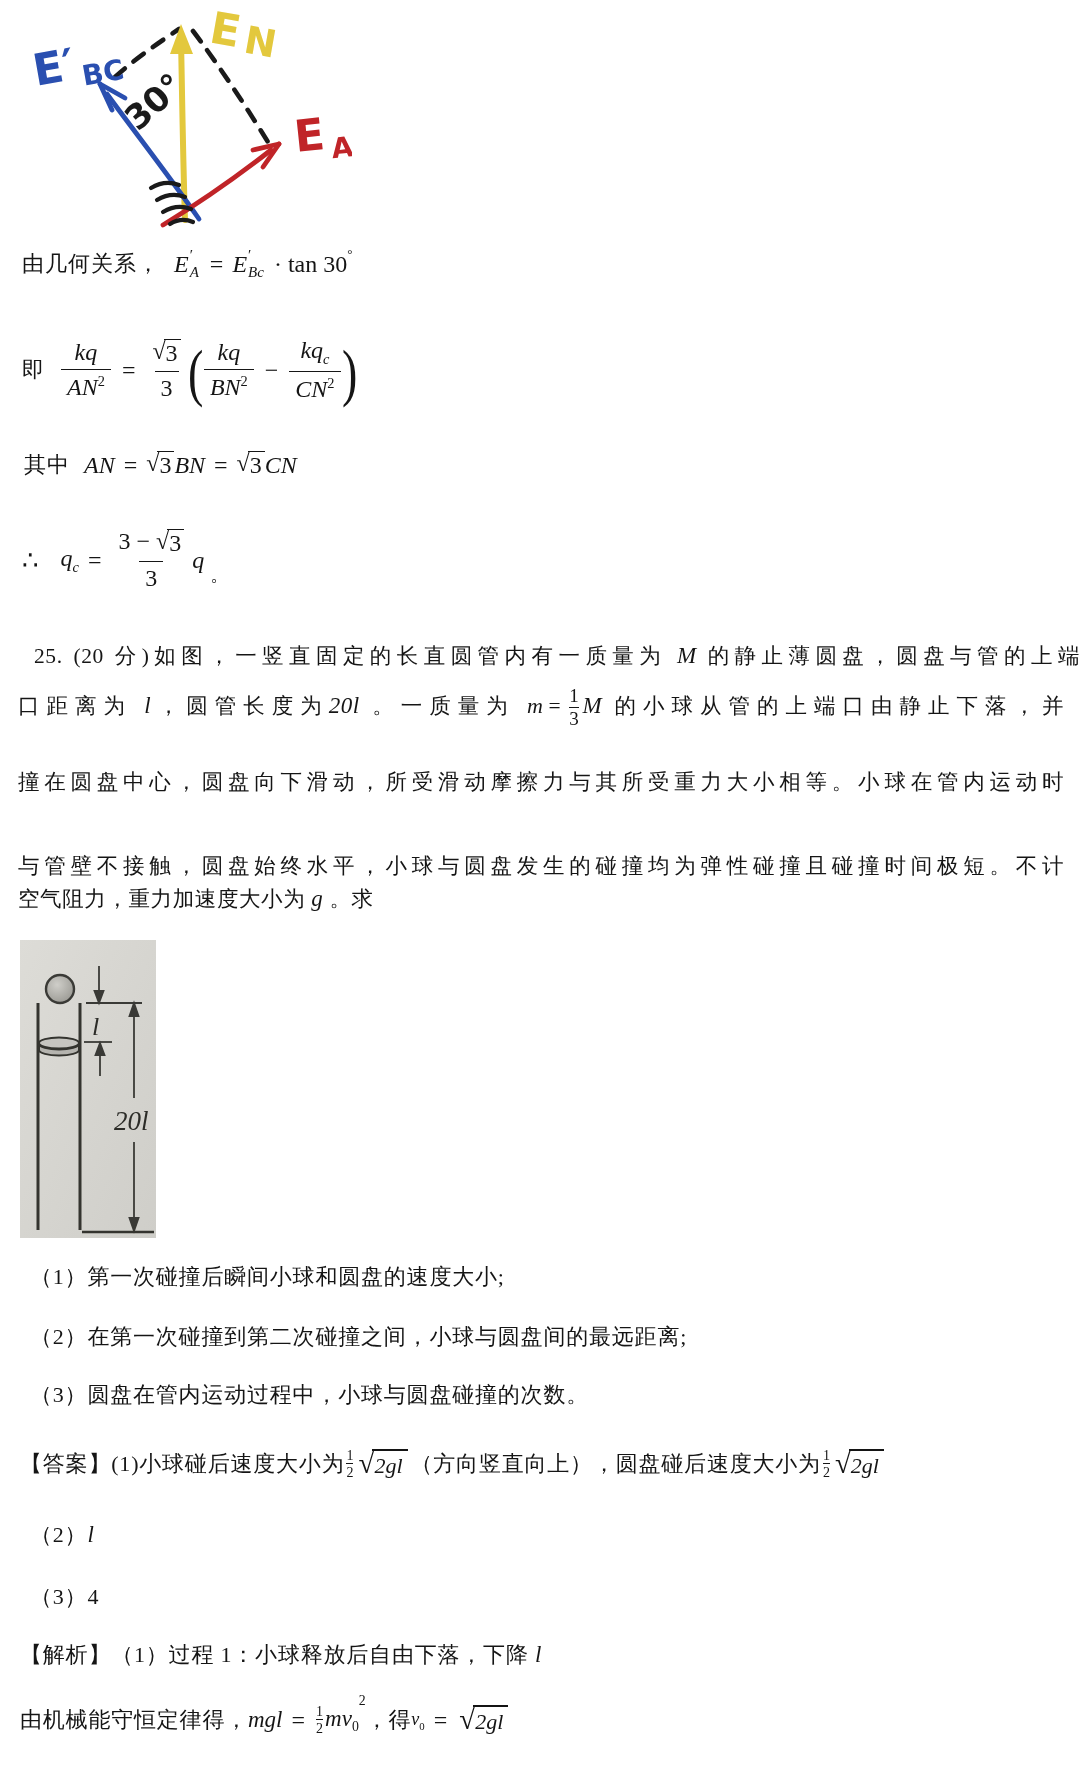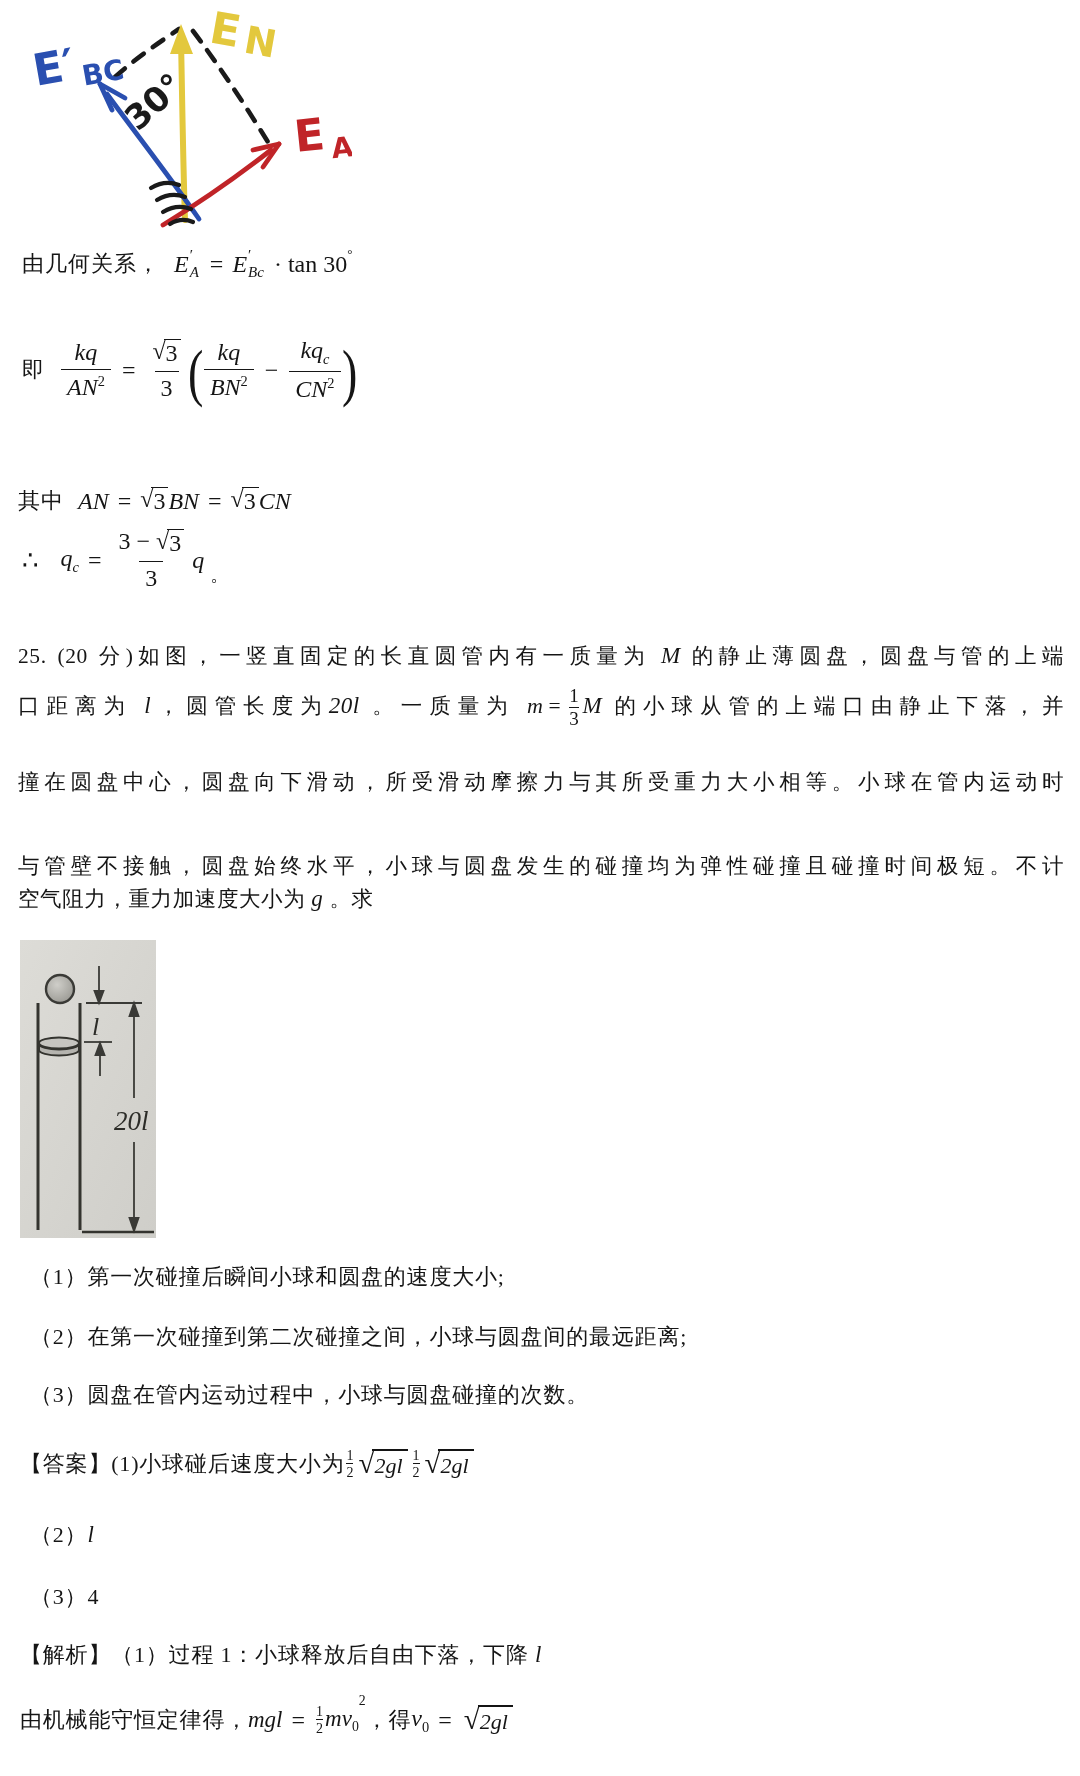"其中" div.abs { left: 18px -> 24px; margin-top: 36px -> none }
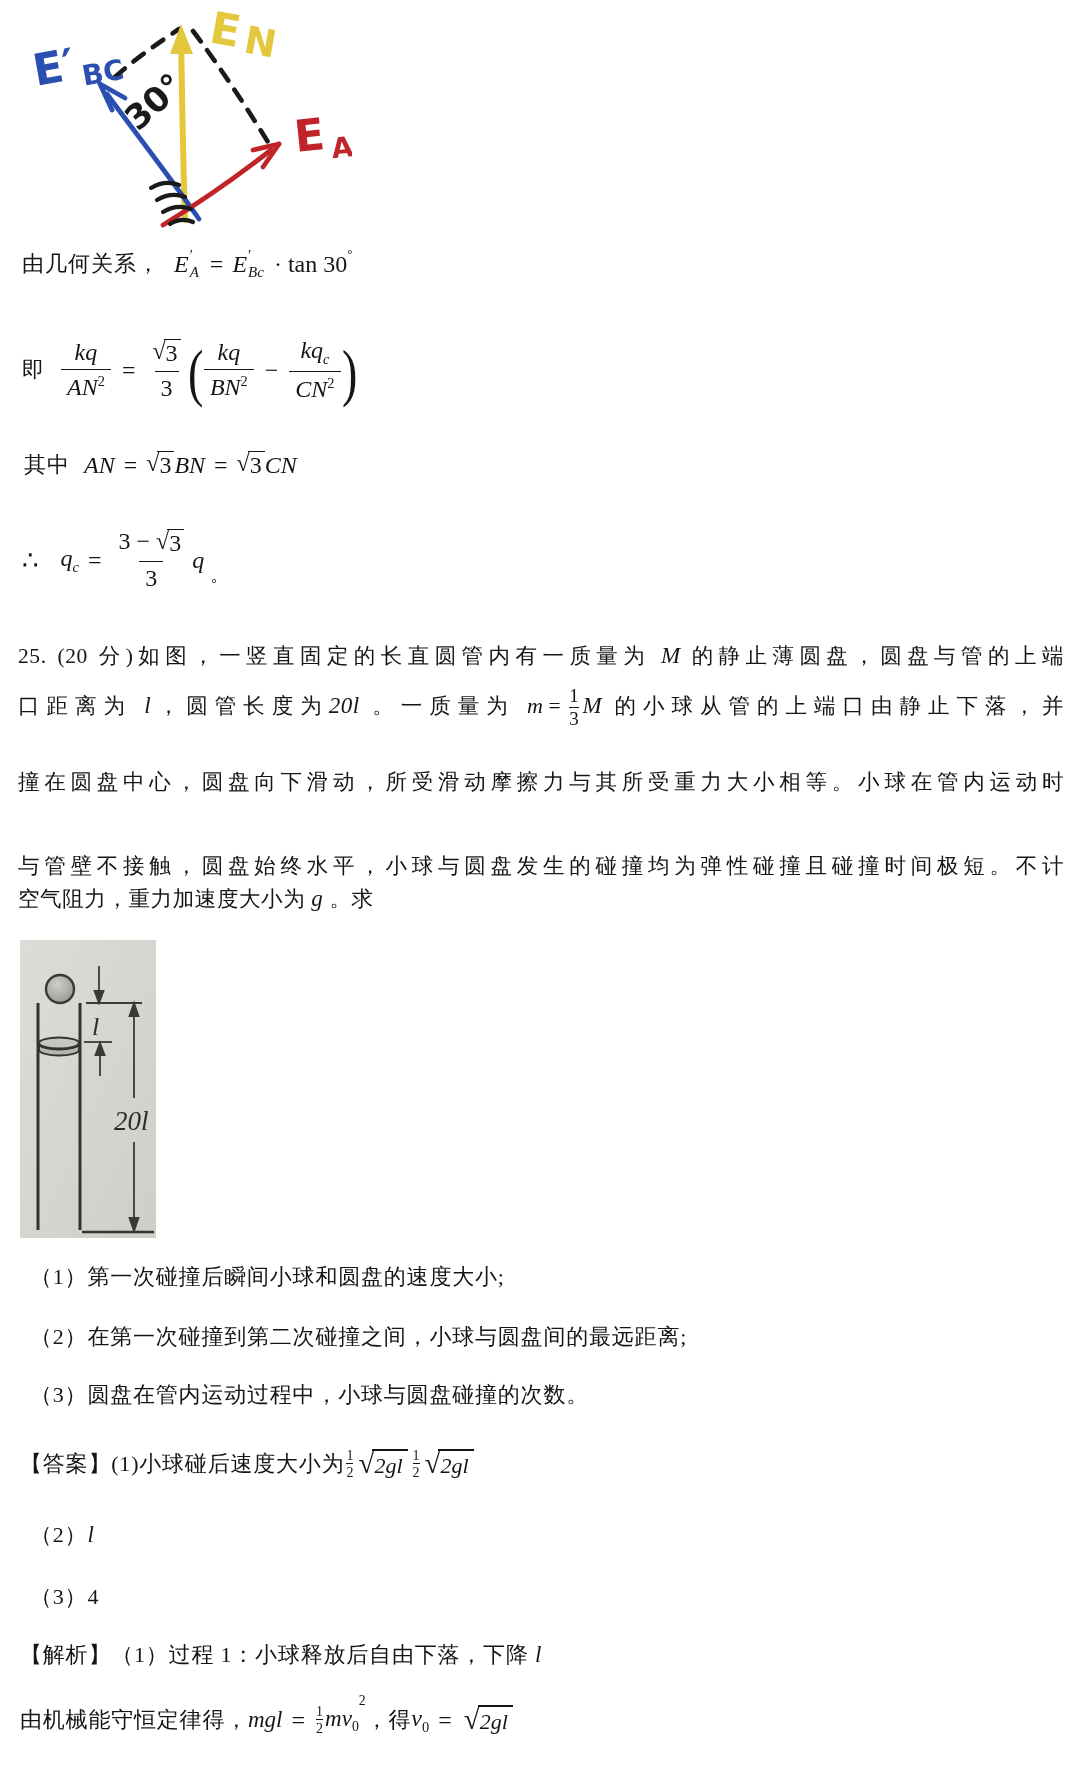"25. (20 分)如图，一竖直固定的长直圆管内有一质量为 M" div.abs { left: 18px -> 34px }
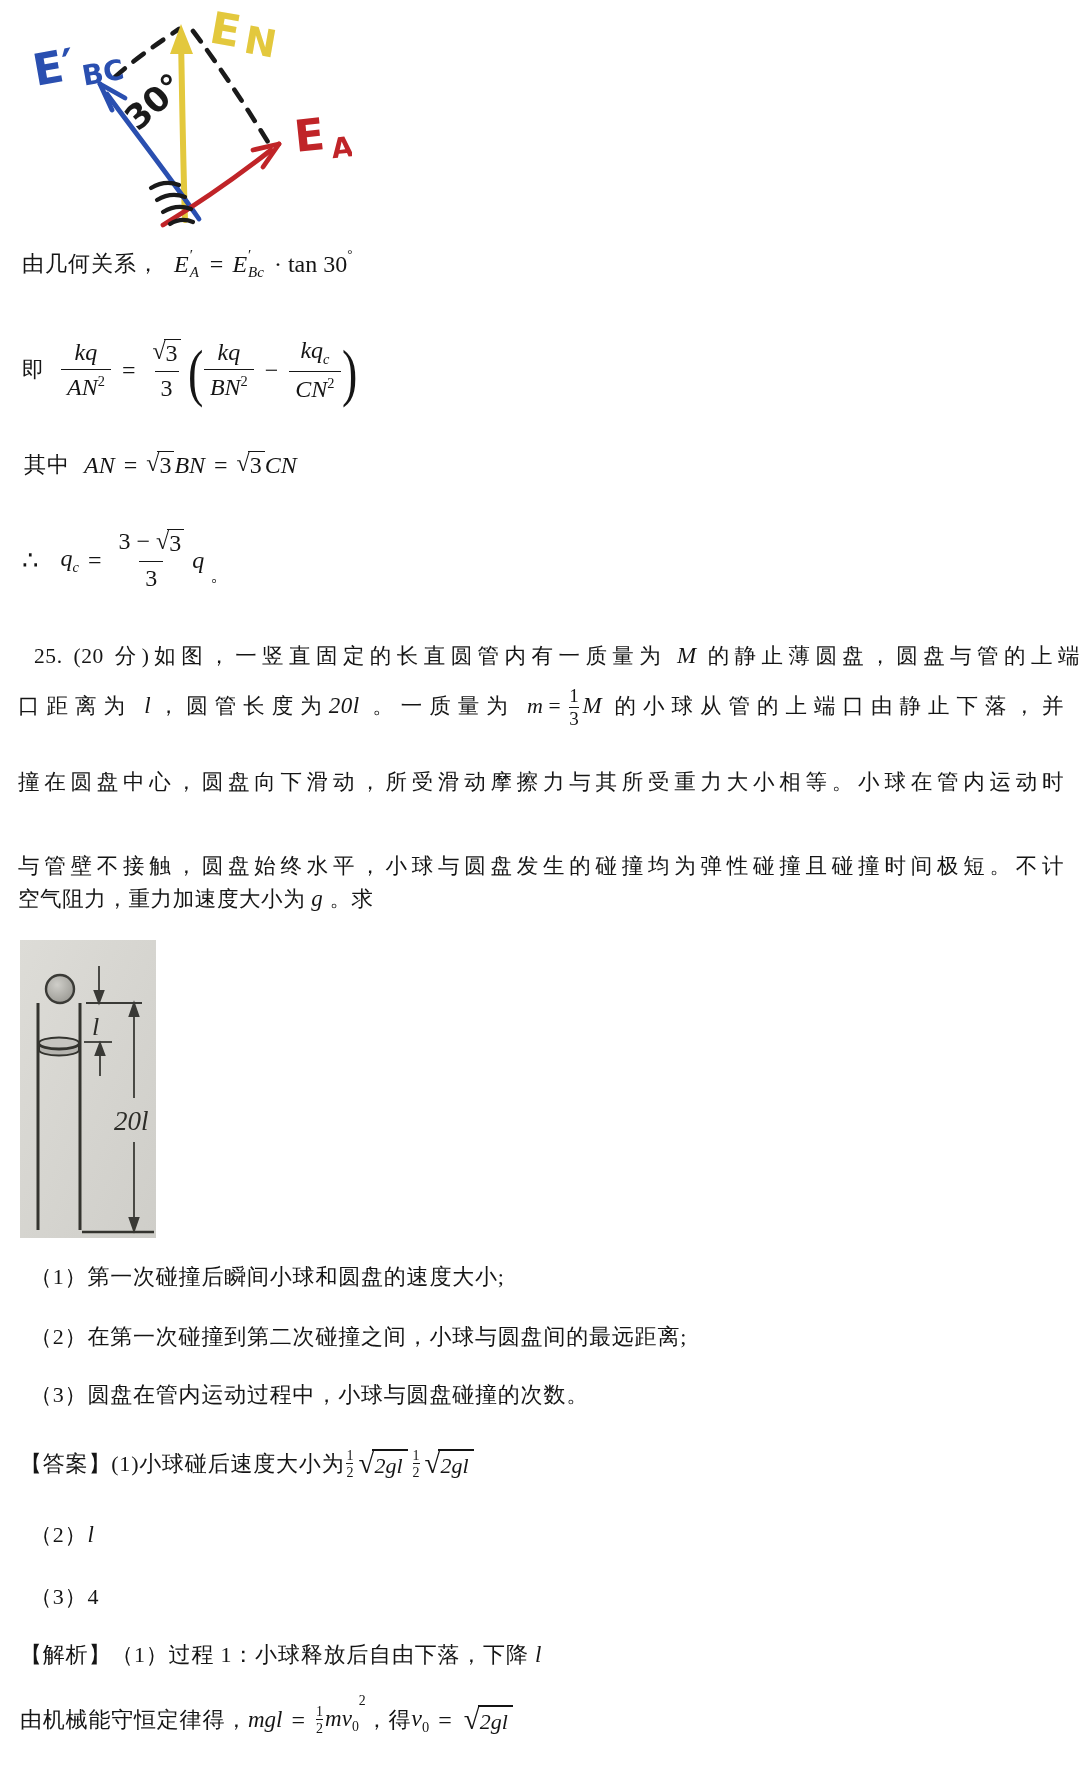"（方向竖直向上），圆盘碰后速度大小为" span.qline { html: none -> <span>（方向竖直向上），圆盘碰后速度大小为</span> }
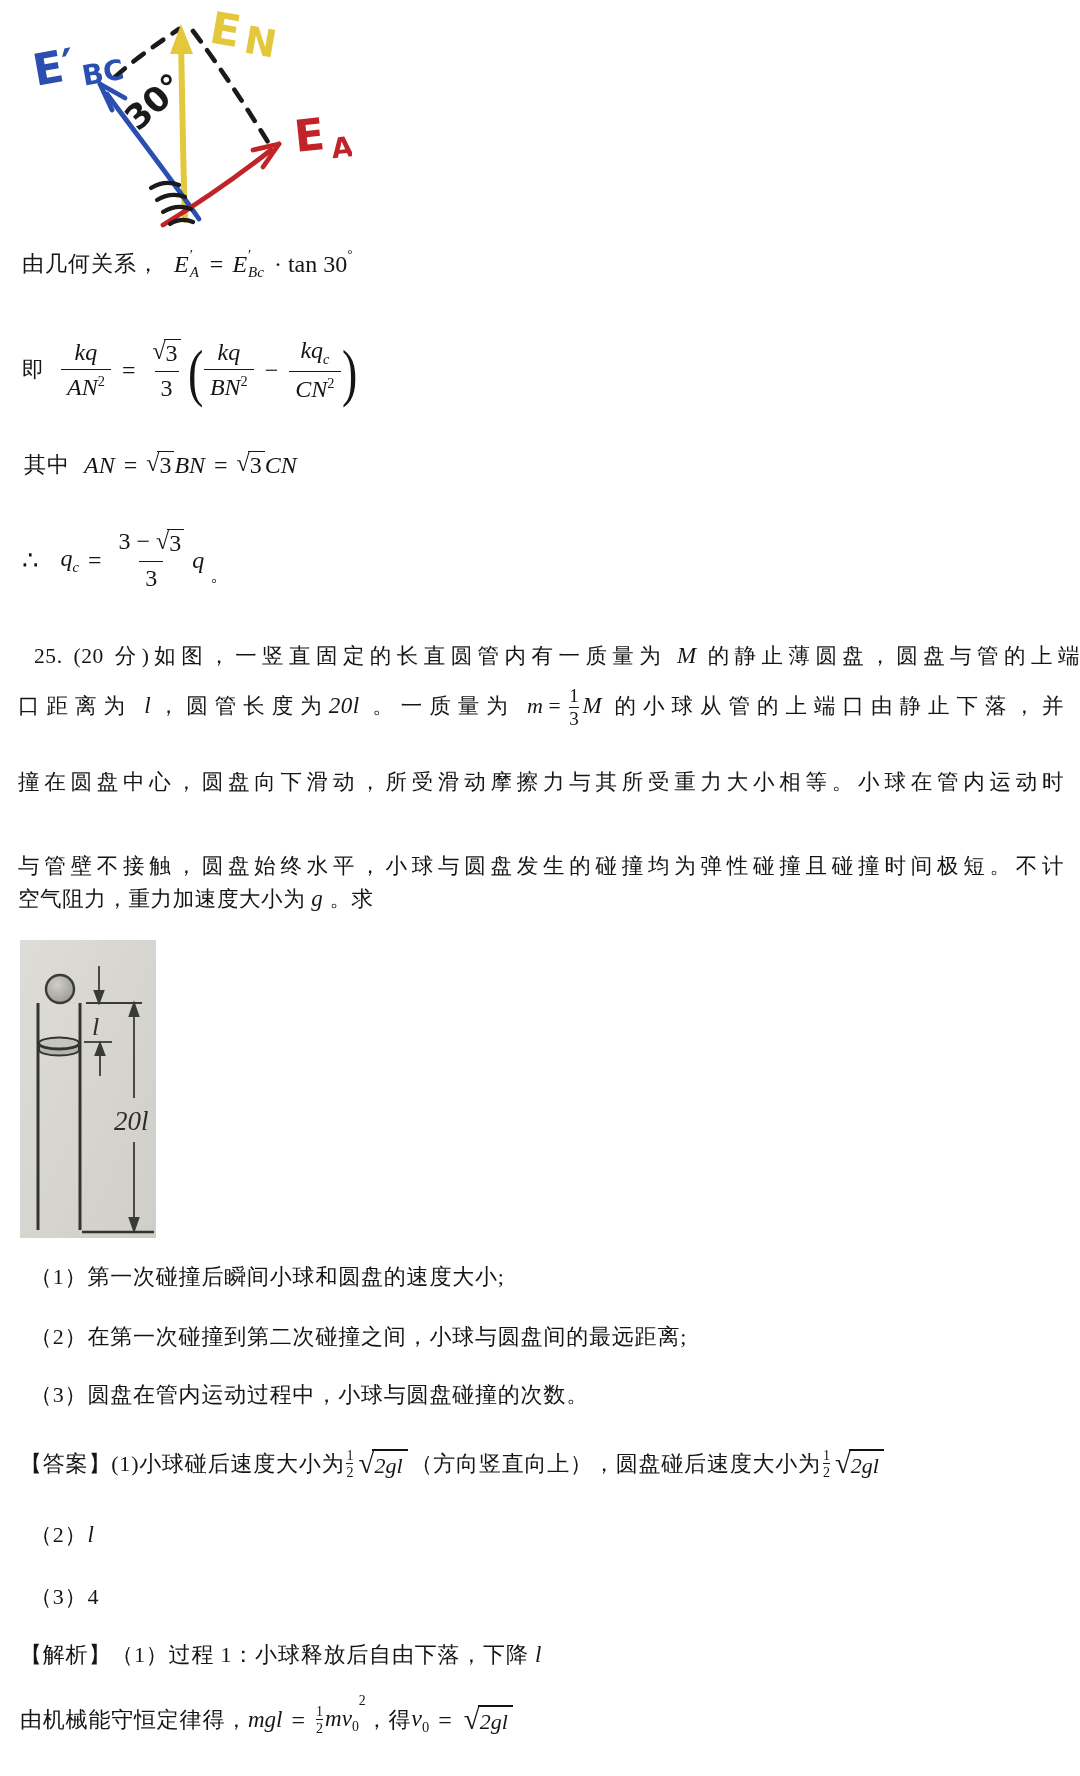"v0" span { font-size: 24px -> 18px }
